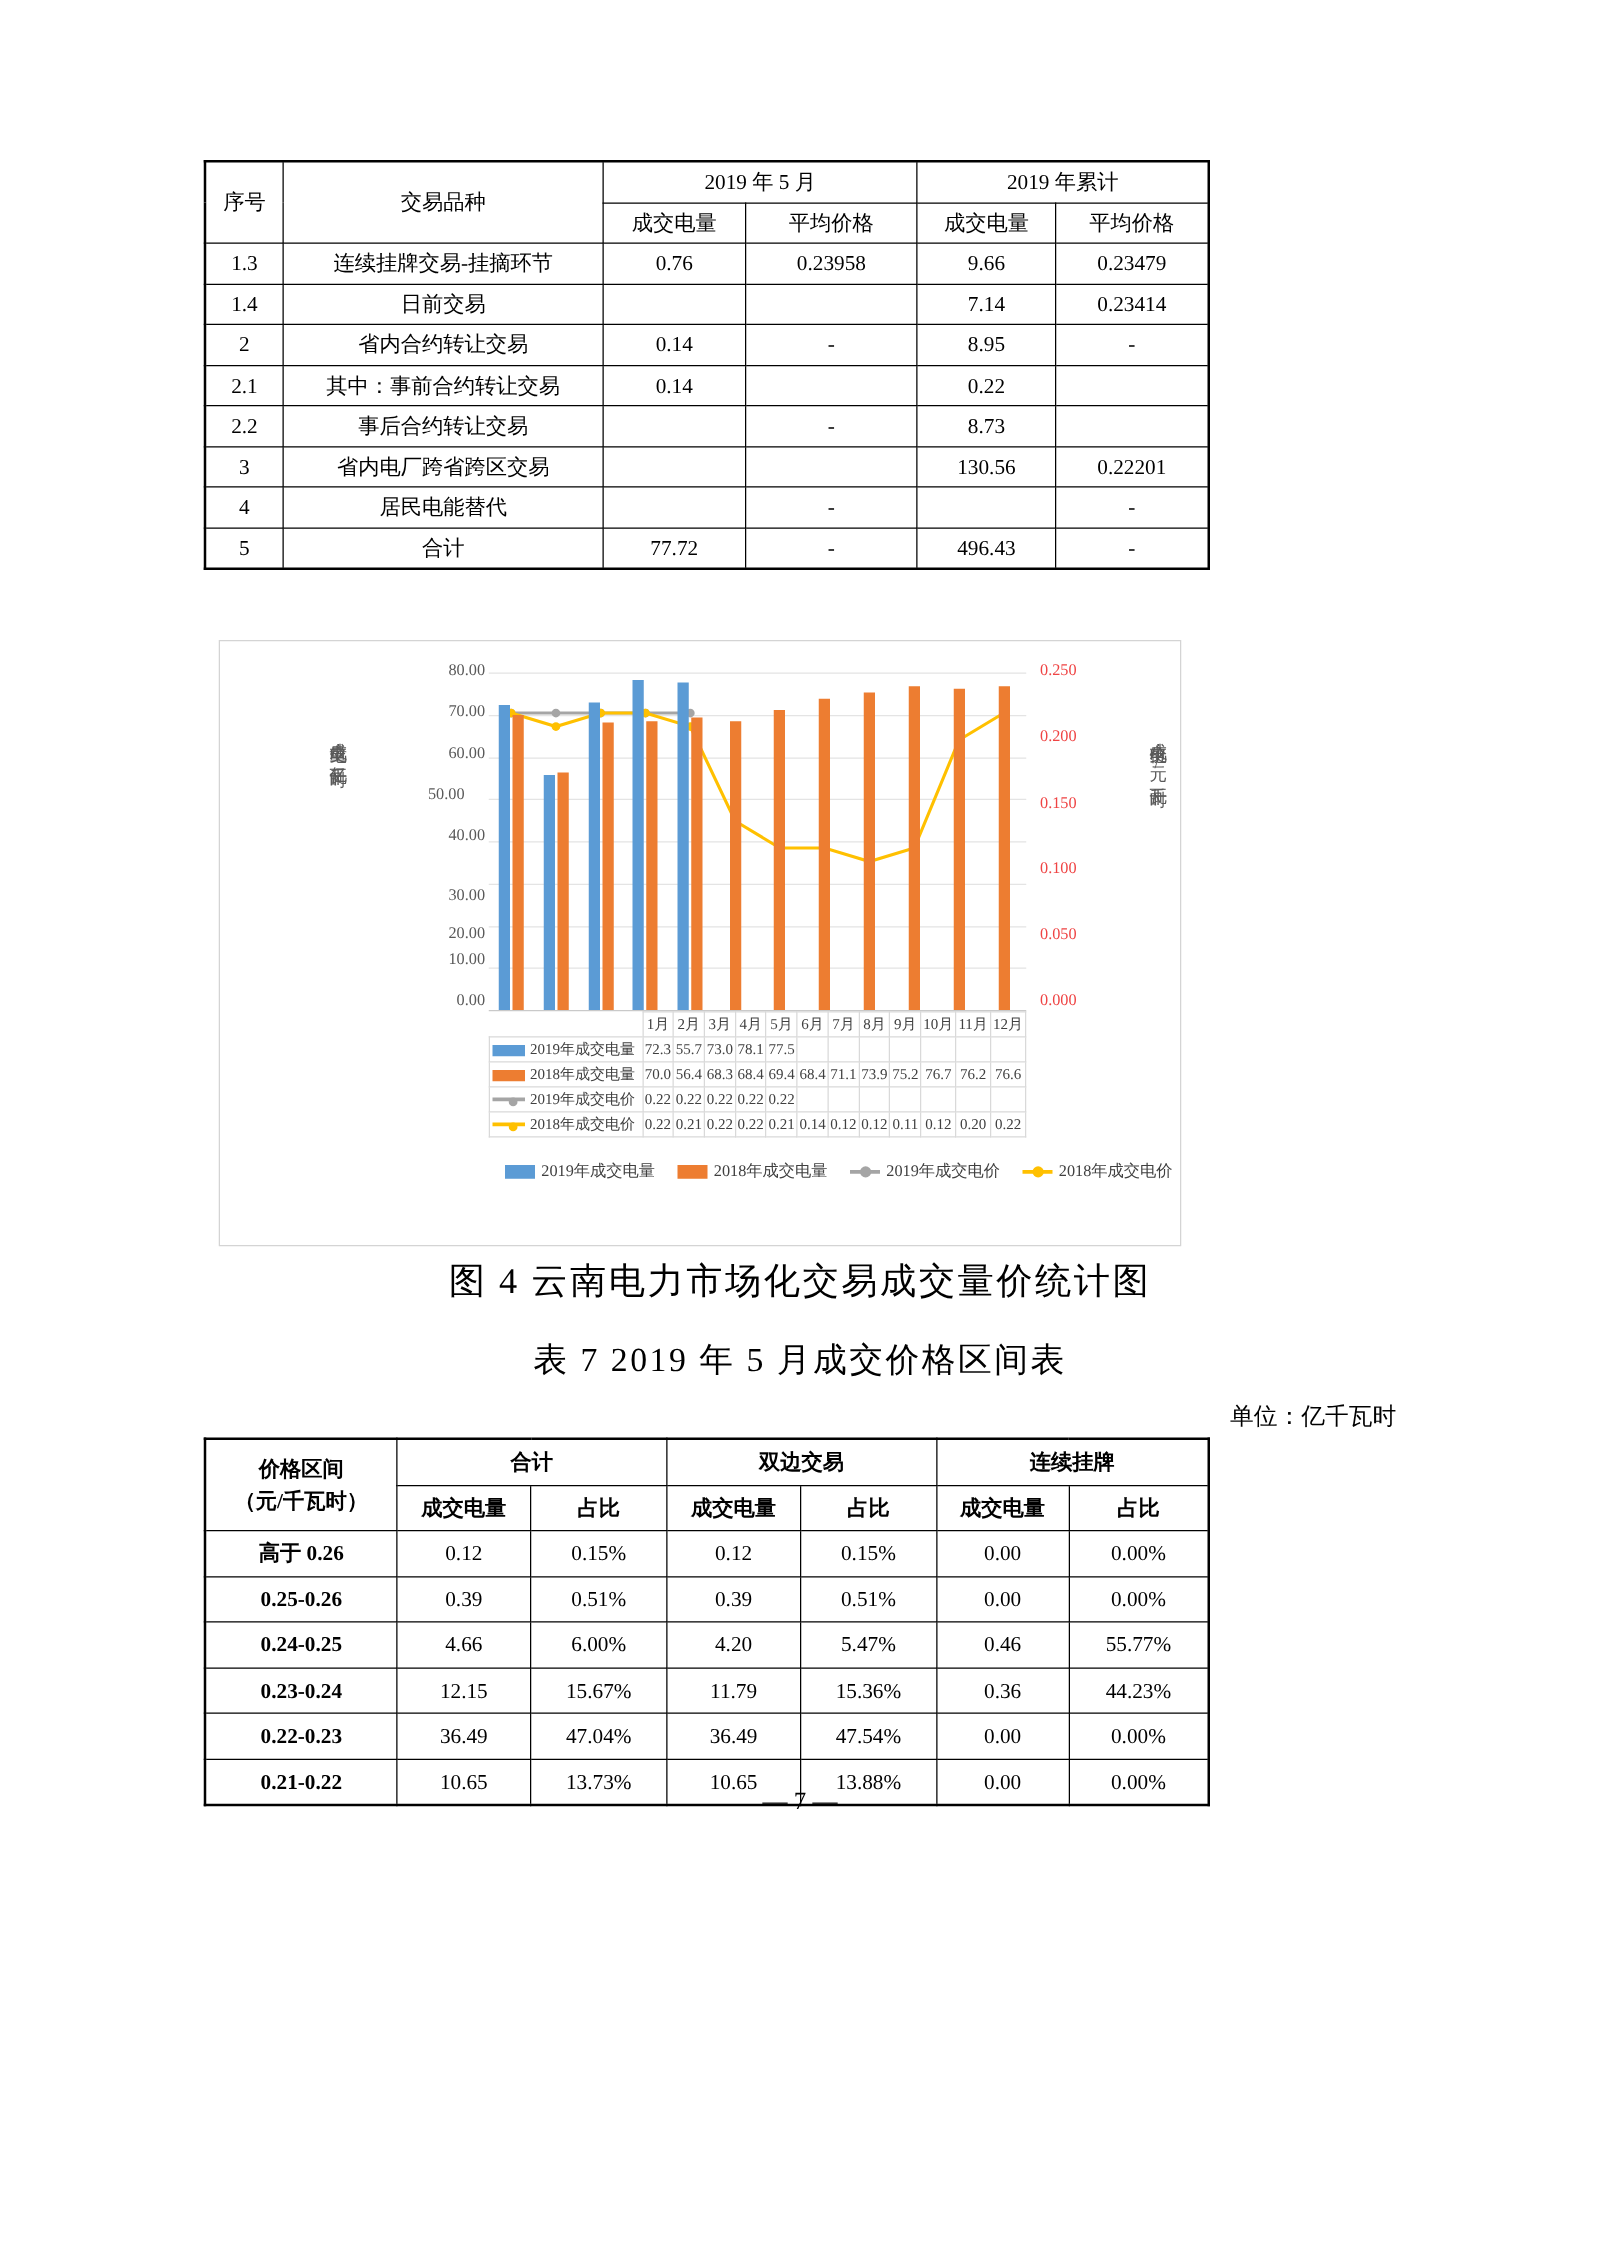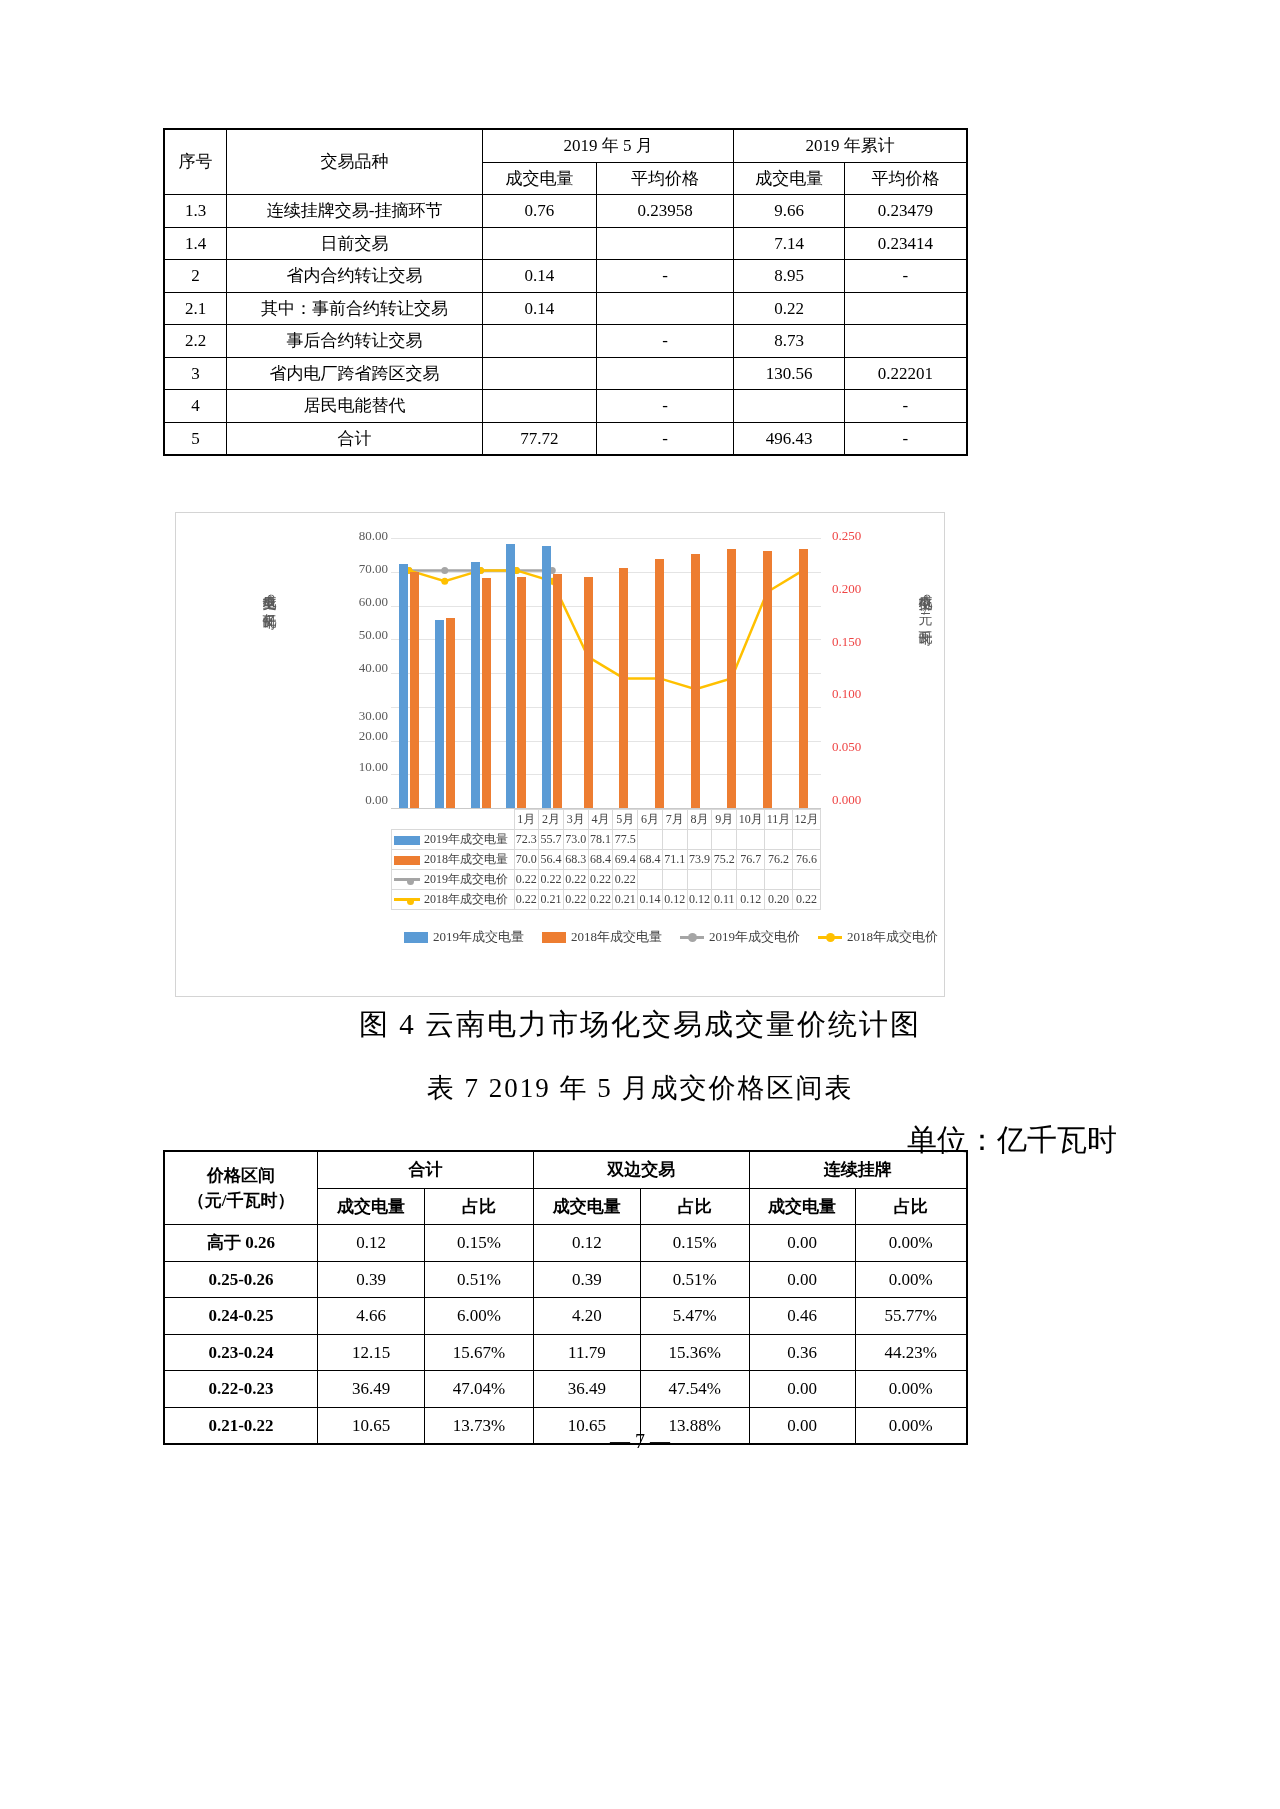"50.00" div { text-align: none -> center }
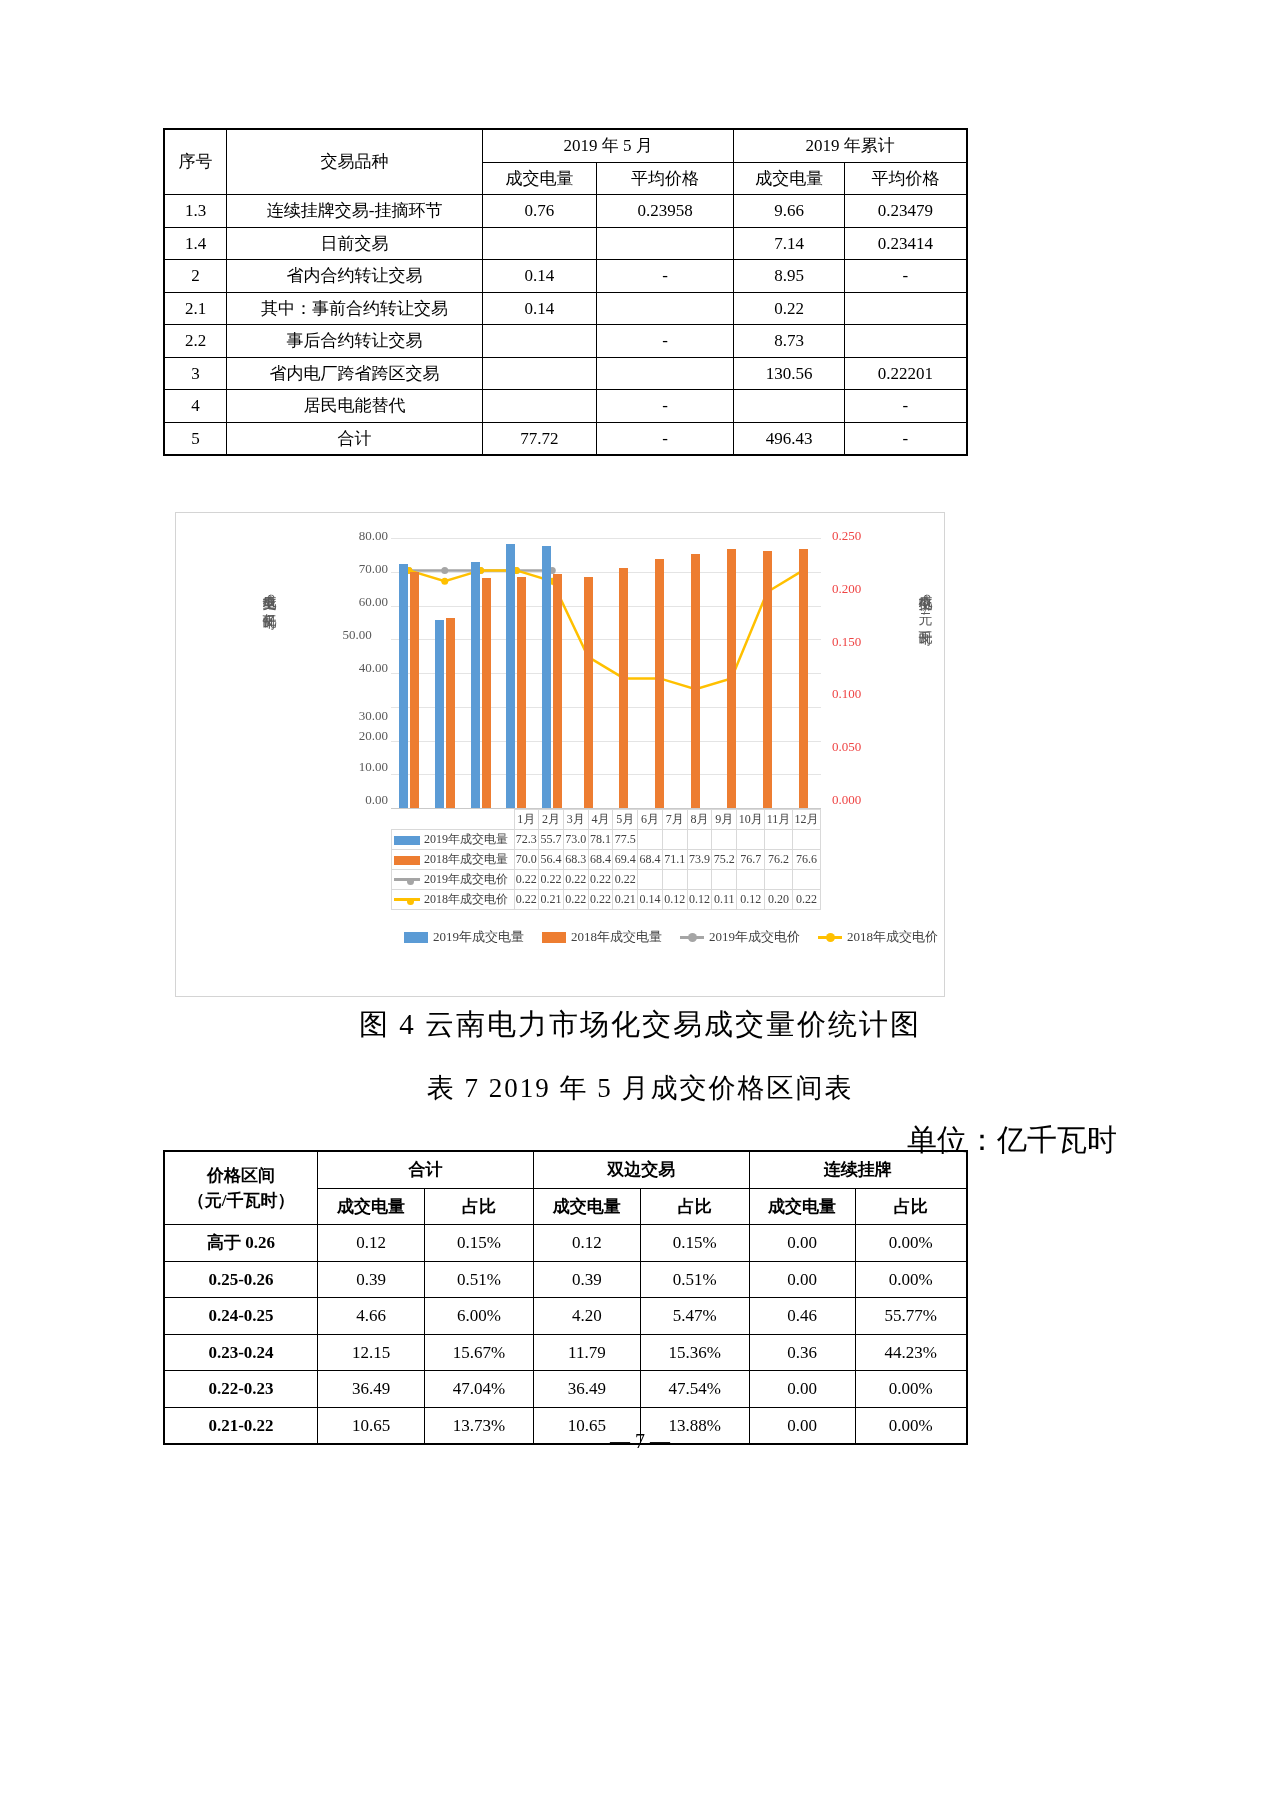"20.00" div { top: 200px -> 210px }
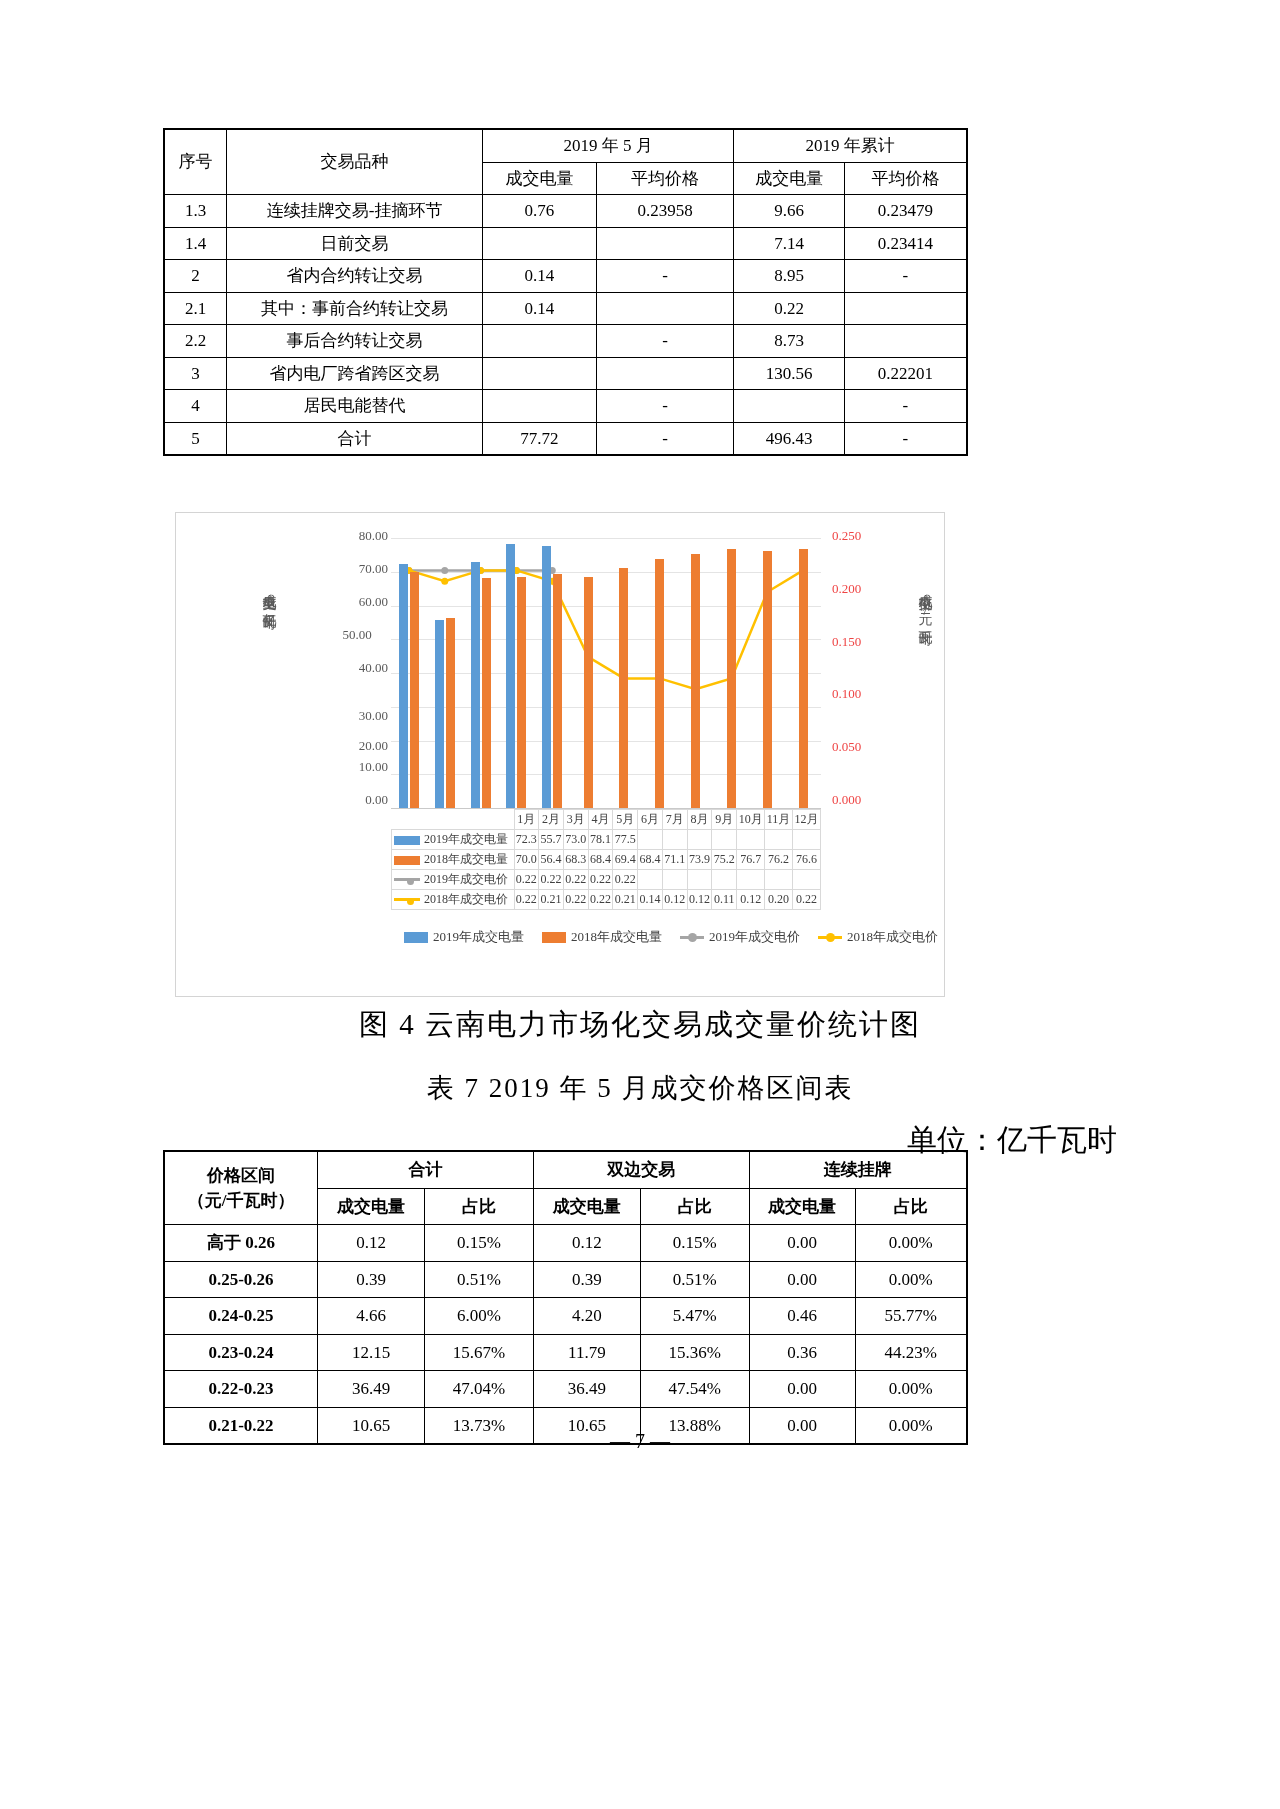"单位：亿千瓦时" .unit-line { font-size: 30px -> 19px }
